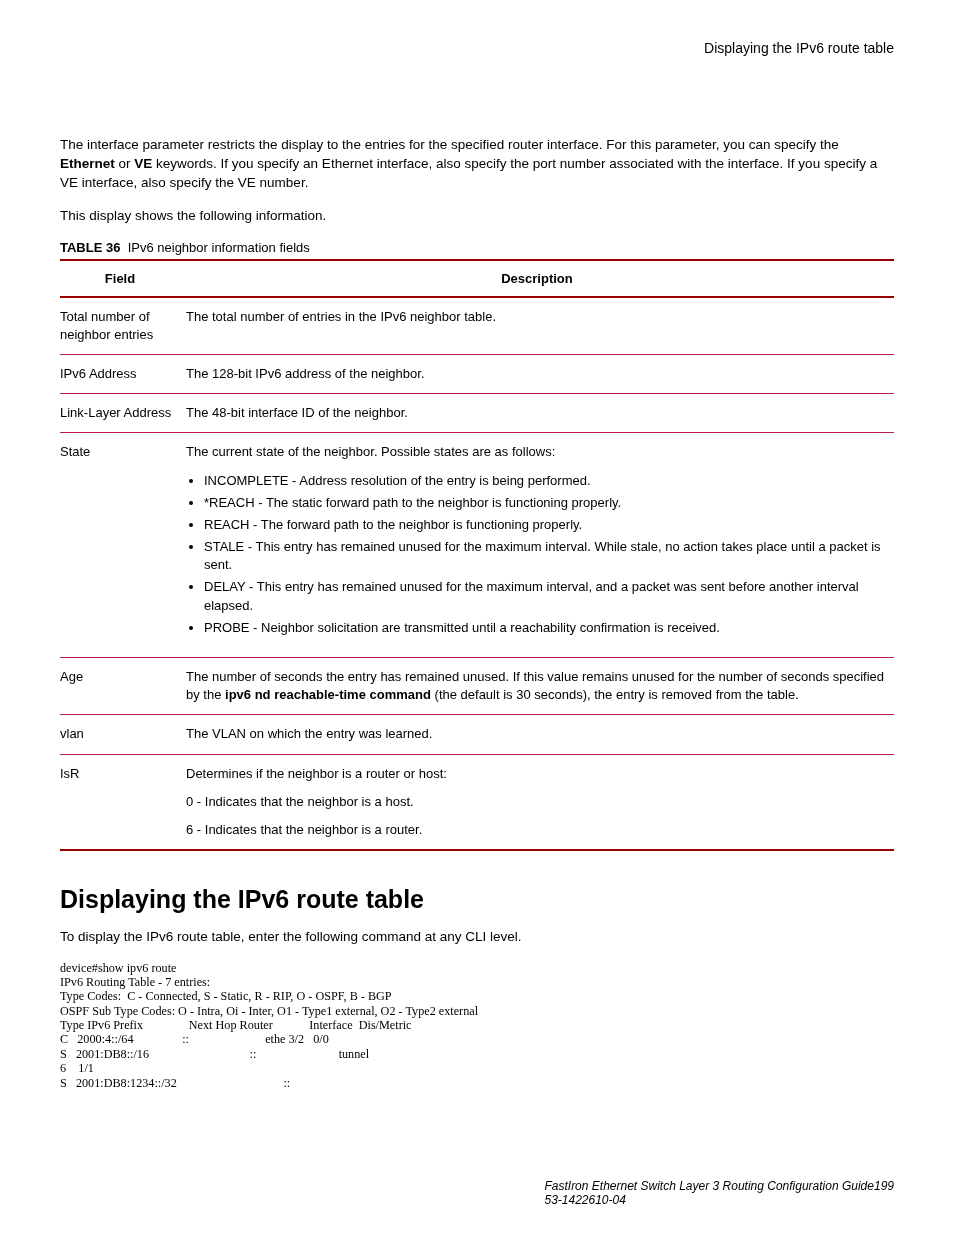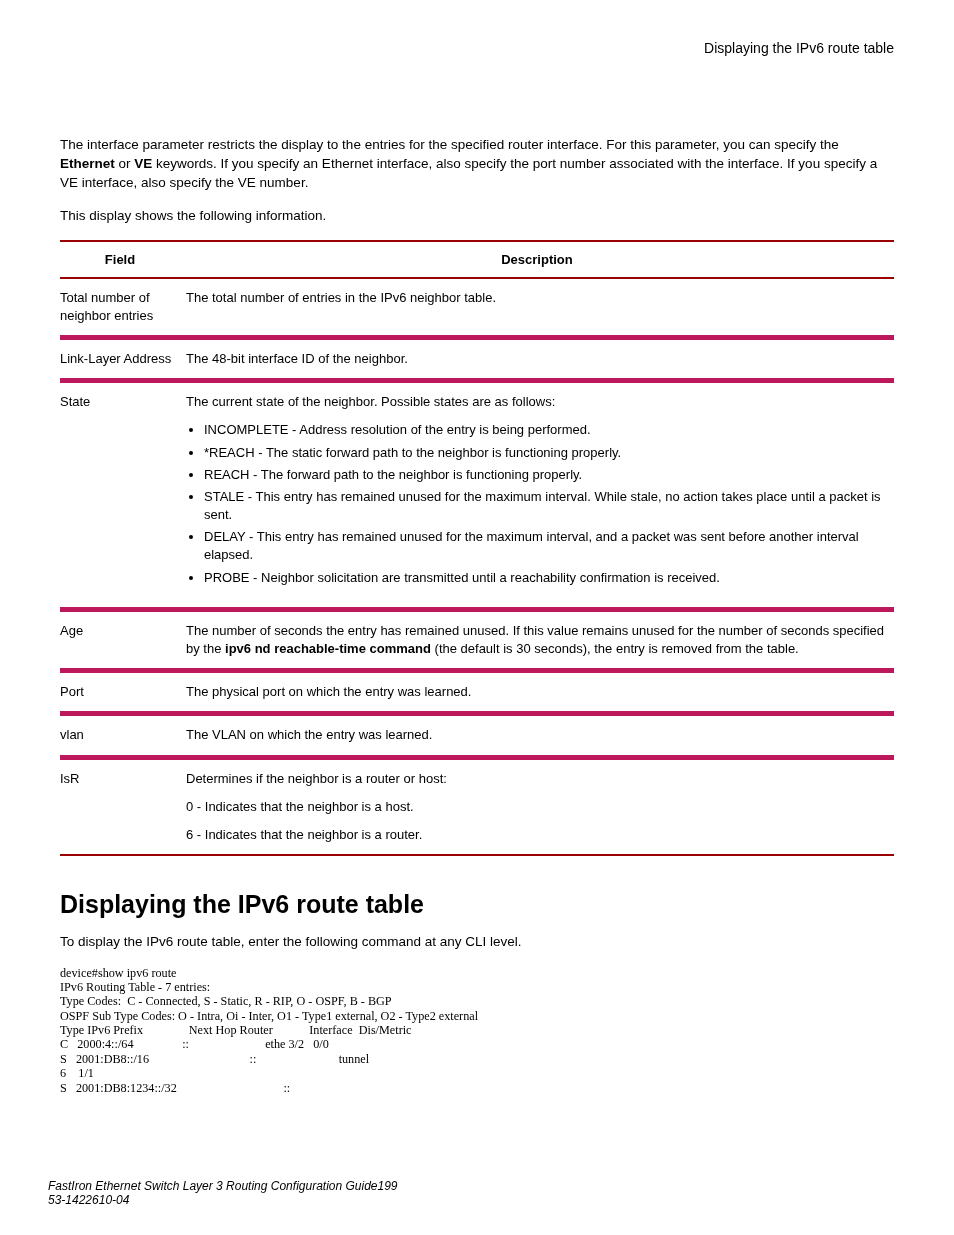"TABLE 36 IPv6 neighbor information" p.table-caption { html: none -> <p> <span>TABLE 36</span>&nbsp;&nbsp;<span>IPv6 neighbor information fields</span> </p> }
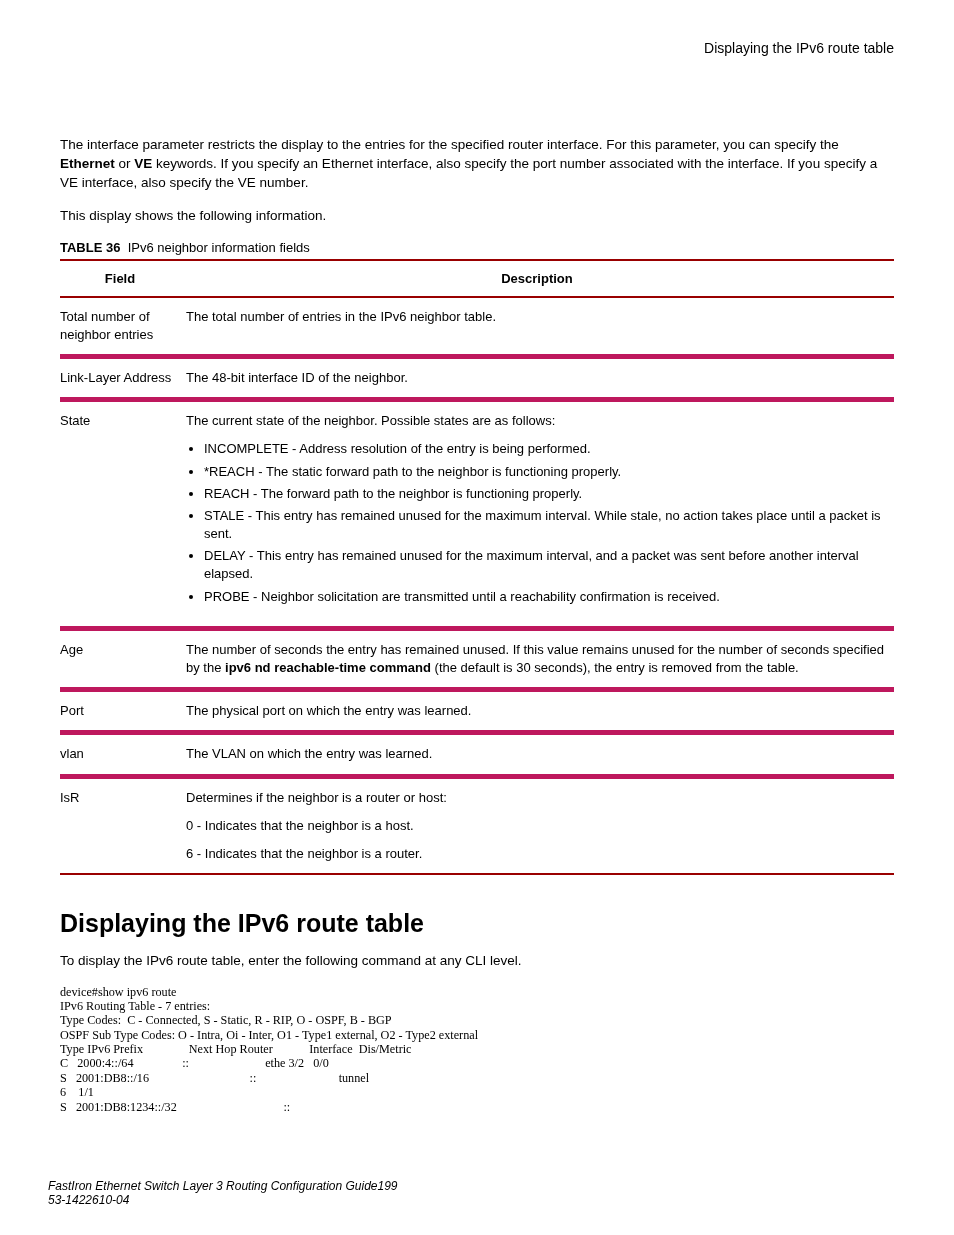"Total number of neighbor entries" table.fields tbody tr { border-bottom: 5px solid #be185d -> 1px solid #be185d }
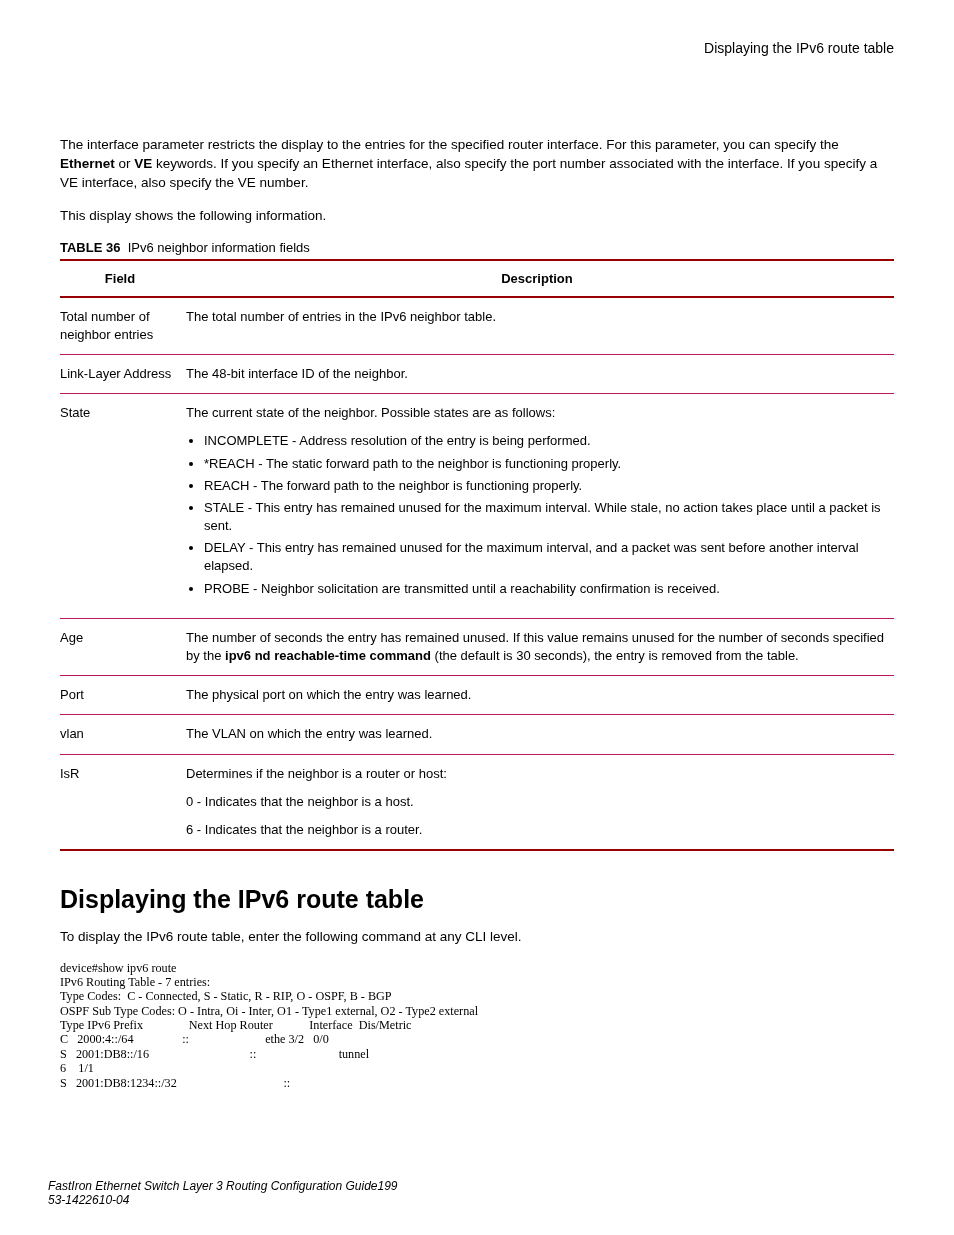"IPv6 Address" tr { html: none -> <tr> <td>IPv6 Address</td> <td>The 128-bit IPv6 address of the neighbor.</td> </tr> }
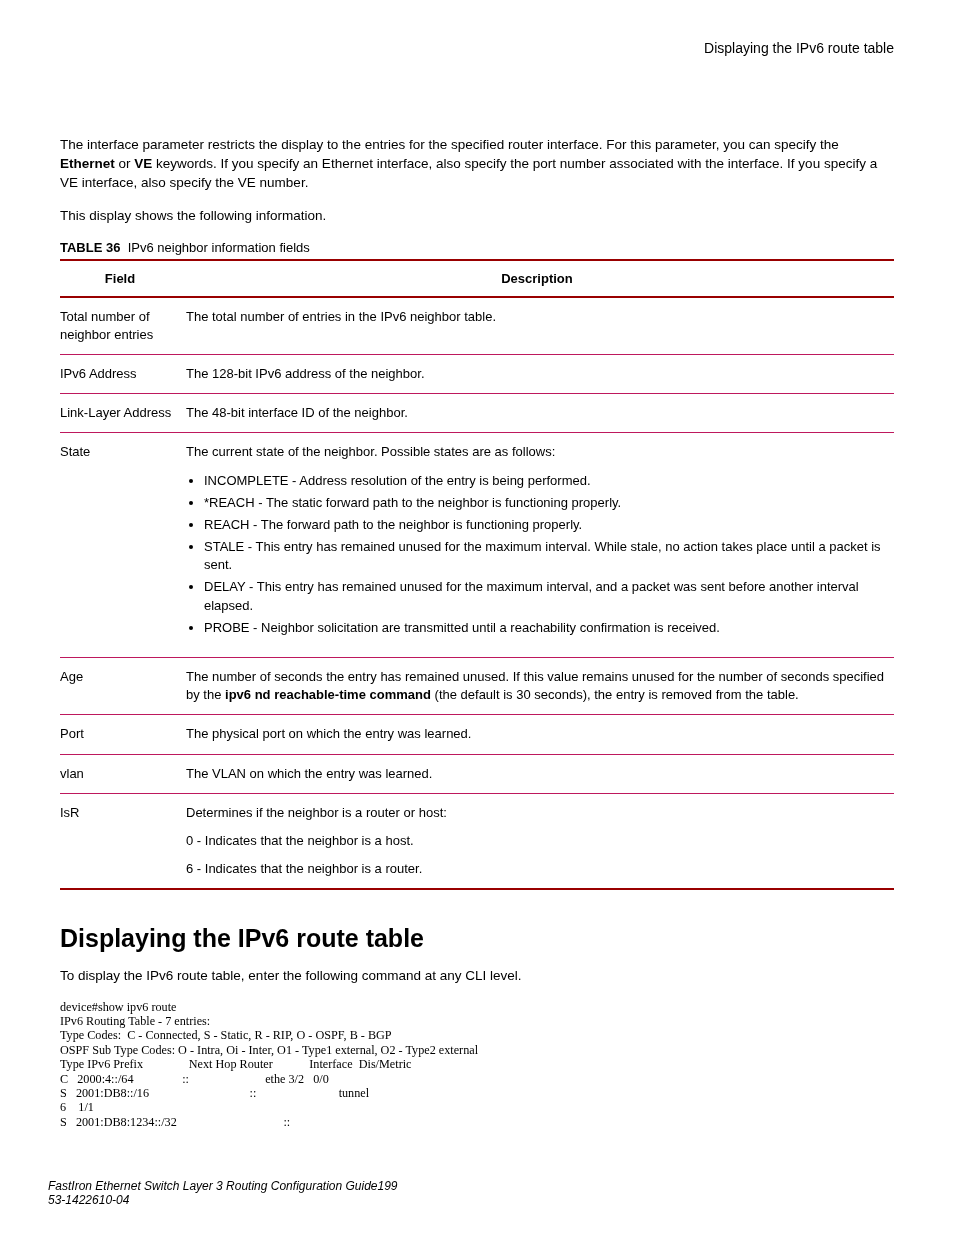"Port" tr { html: <tr> <td>Port</td> <td>The physical port on which the entry was learned.</td> </tr> -> none }
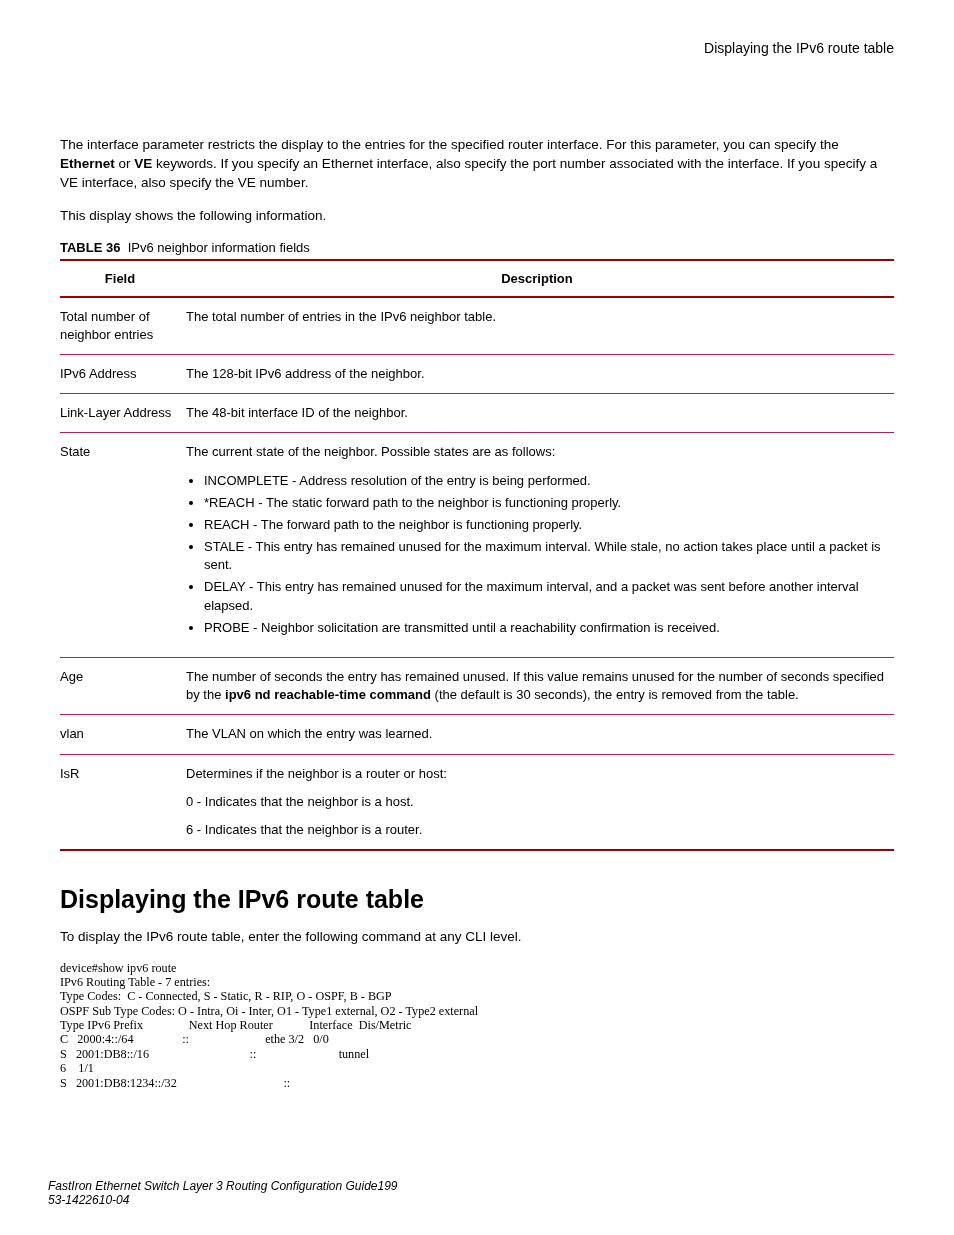"FastIron Ethernet Switch Layer 3" .footer { justify-content: flex-start -> flex-end }
